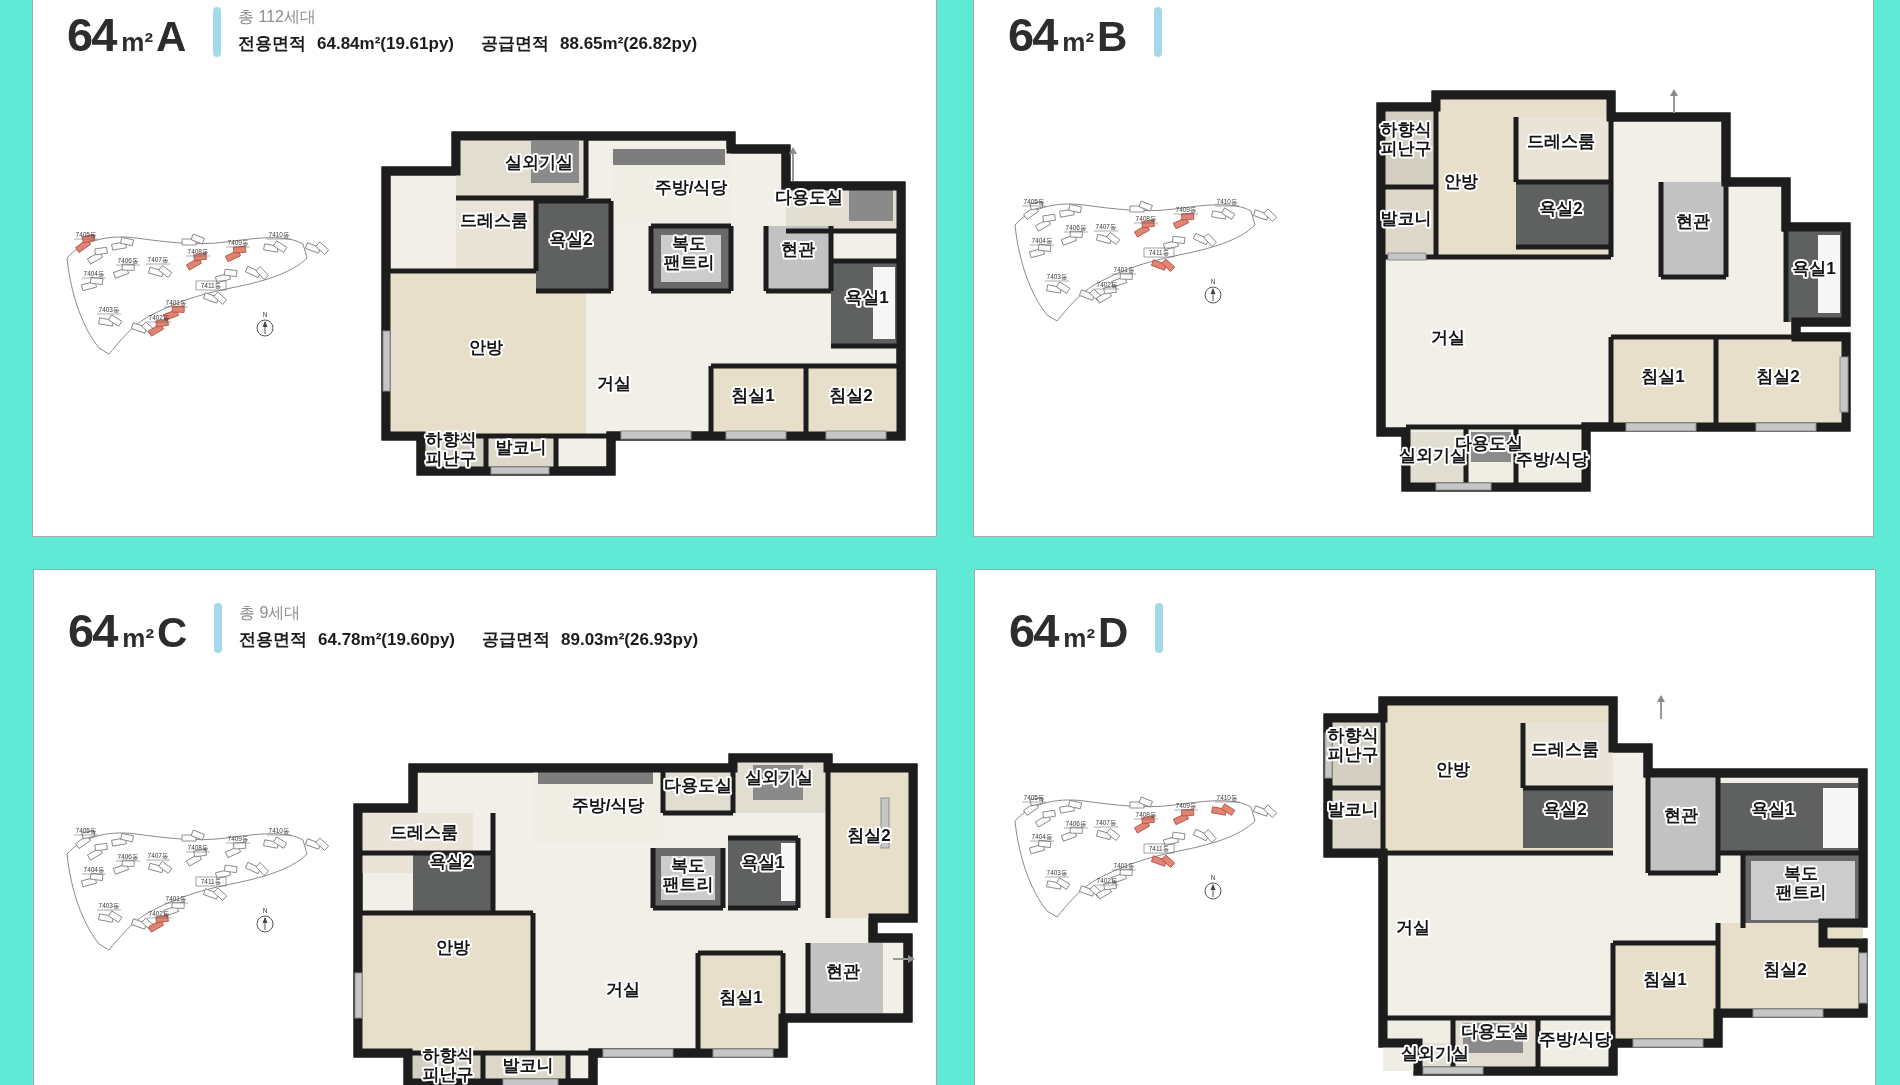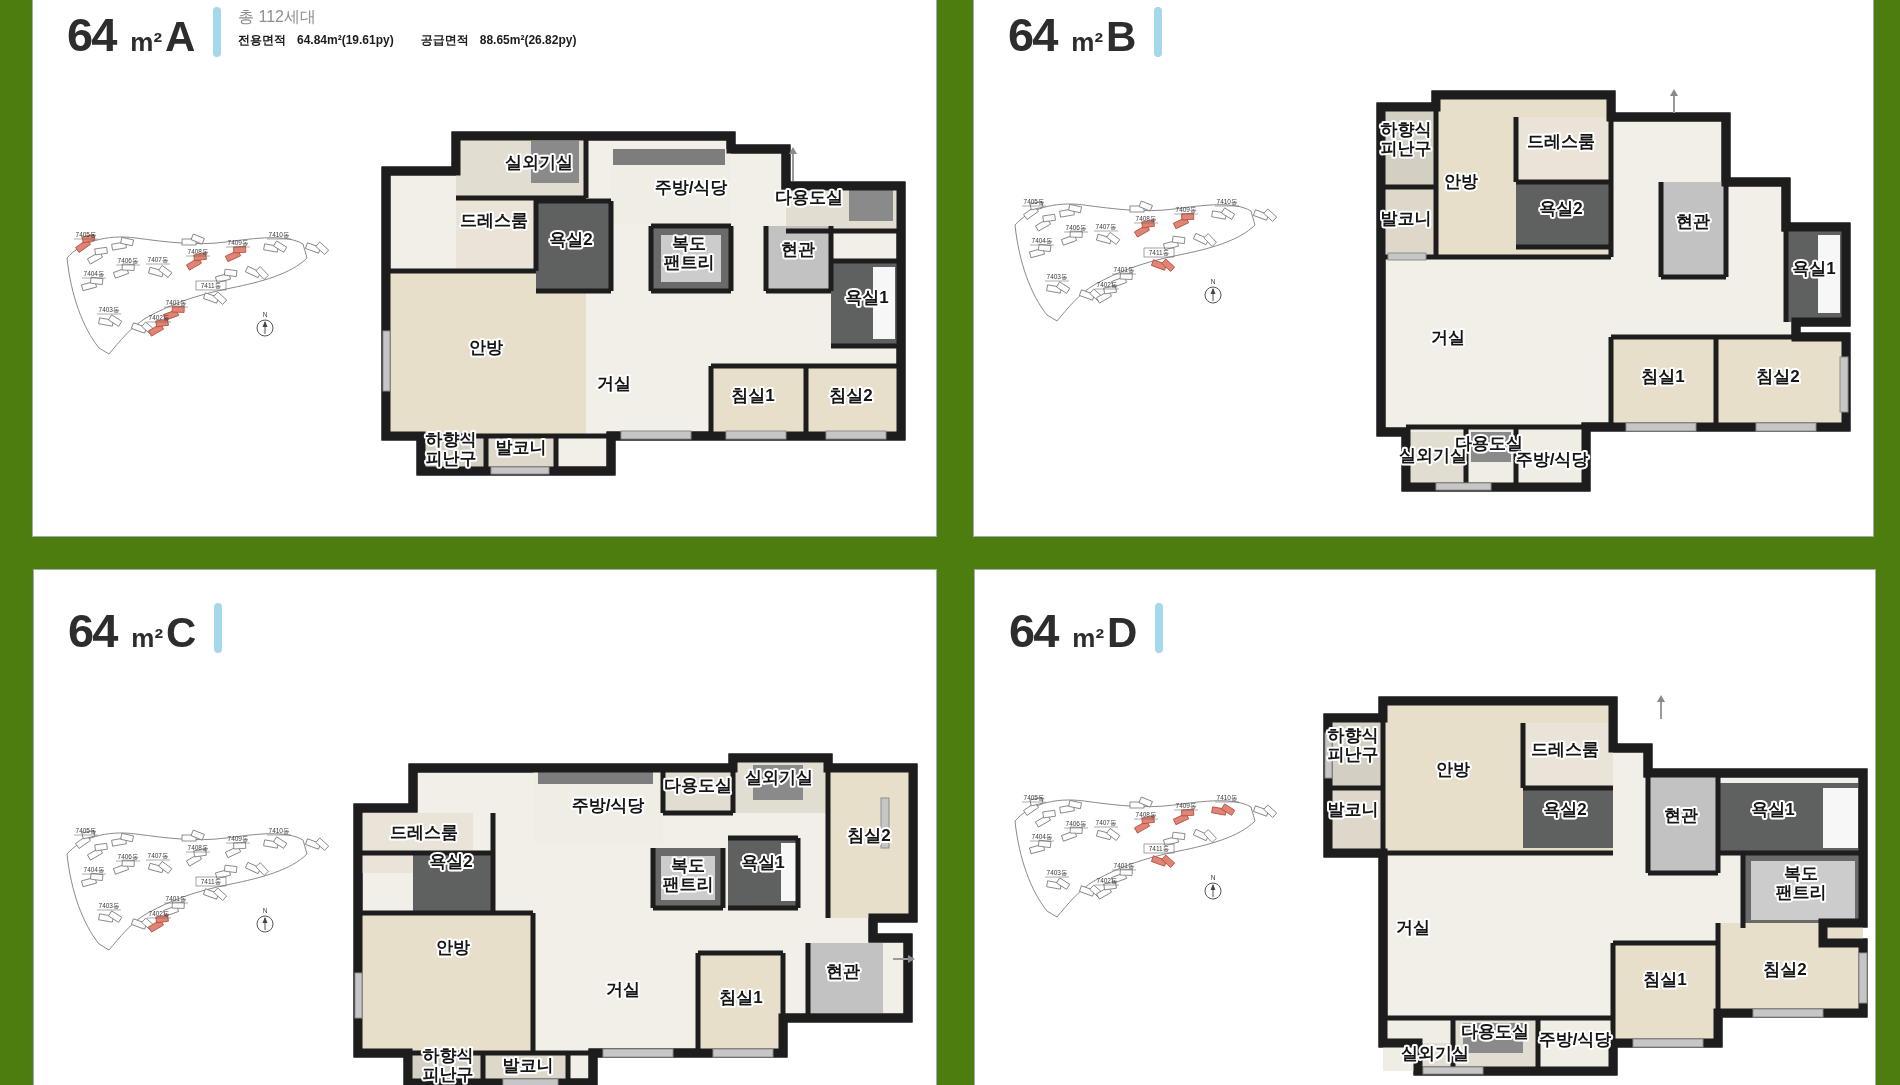"64" .page { background: #4d7c0f -> #5eead4 }
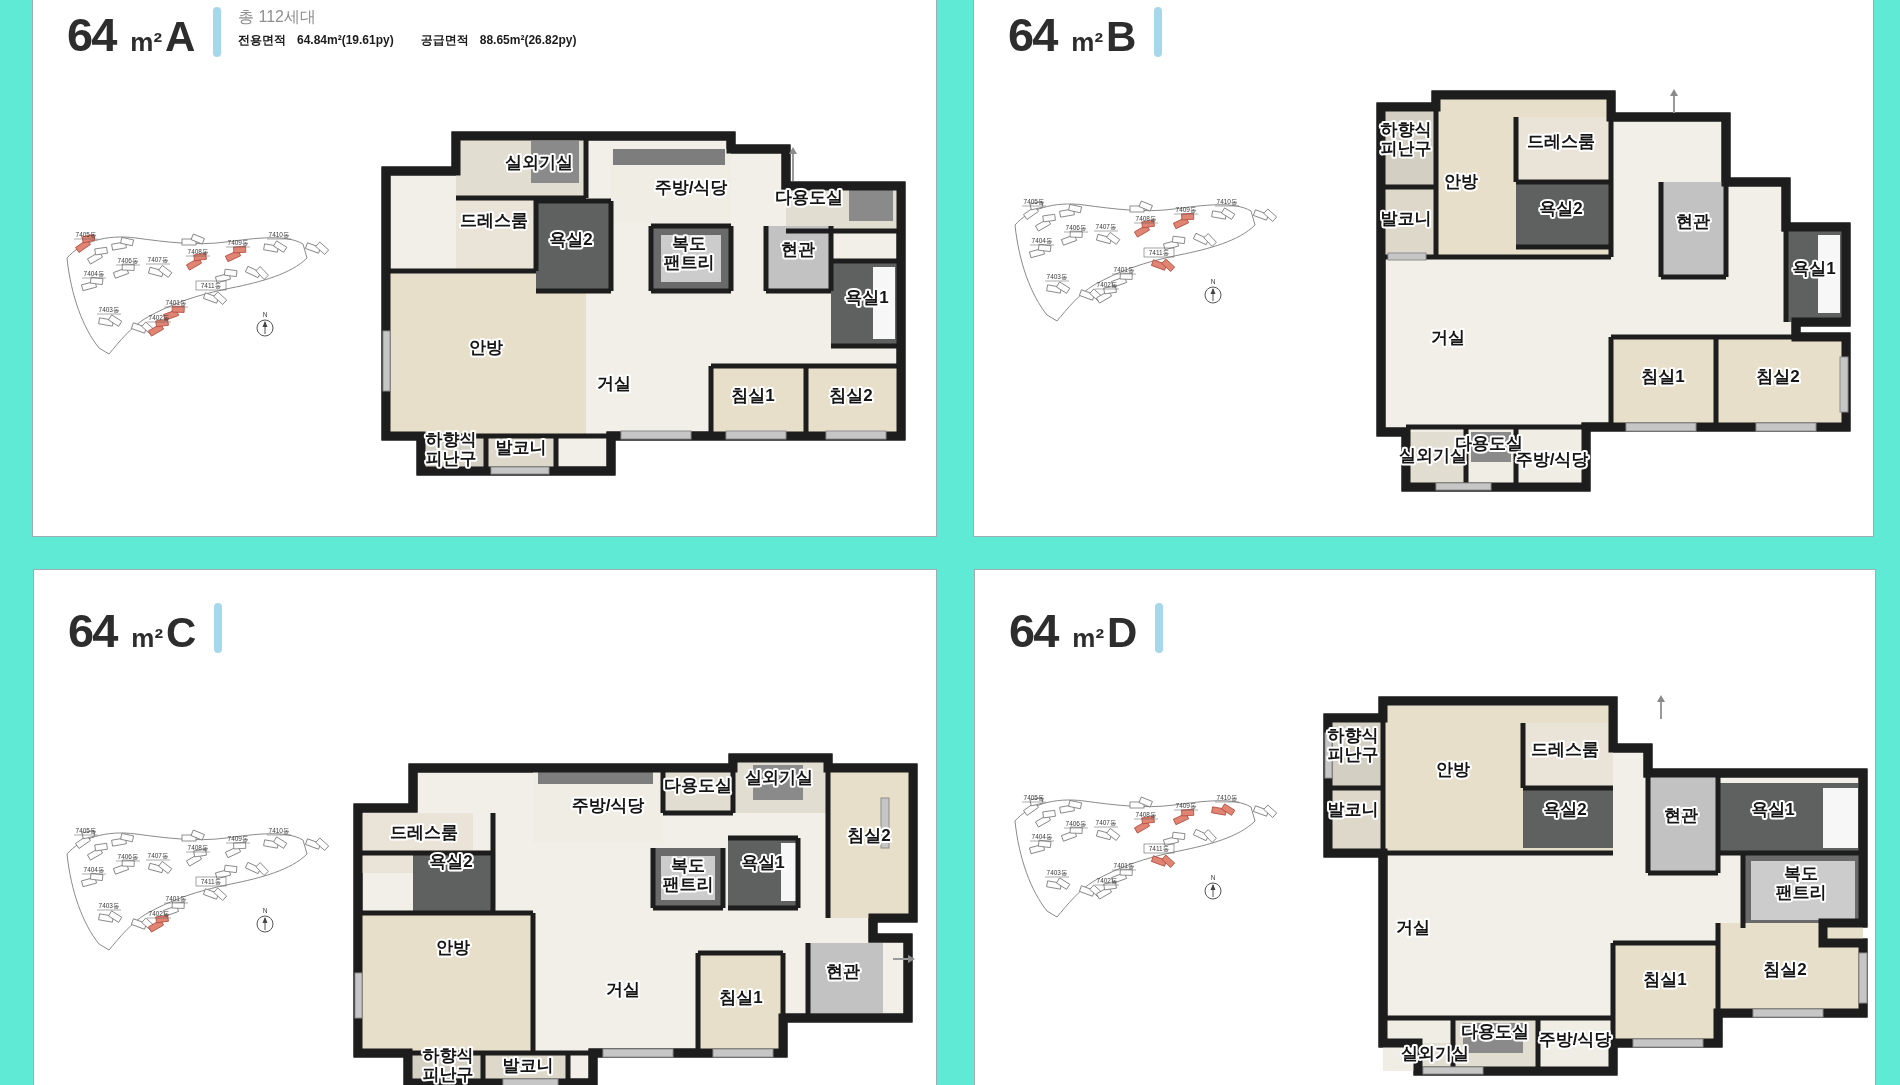"m²" .t-unit { margin-left: 15px -> 6px }
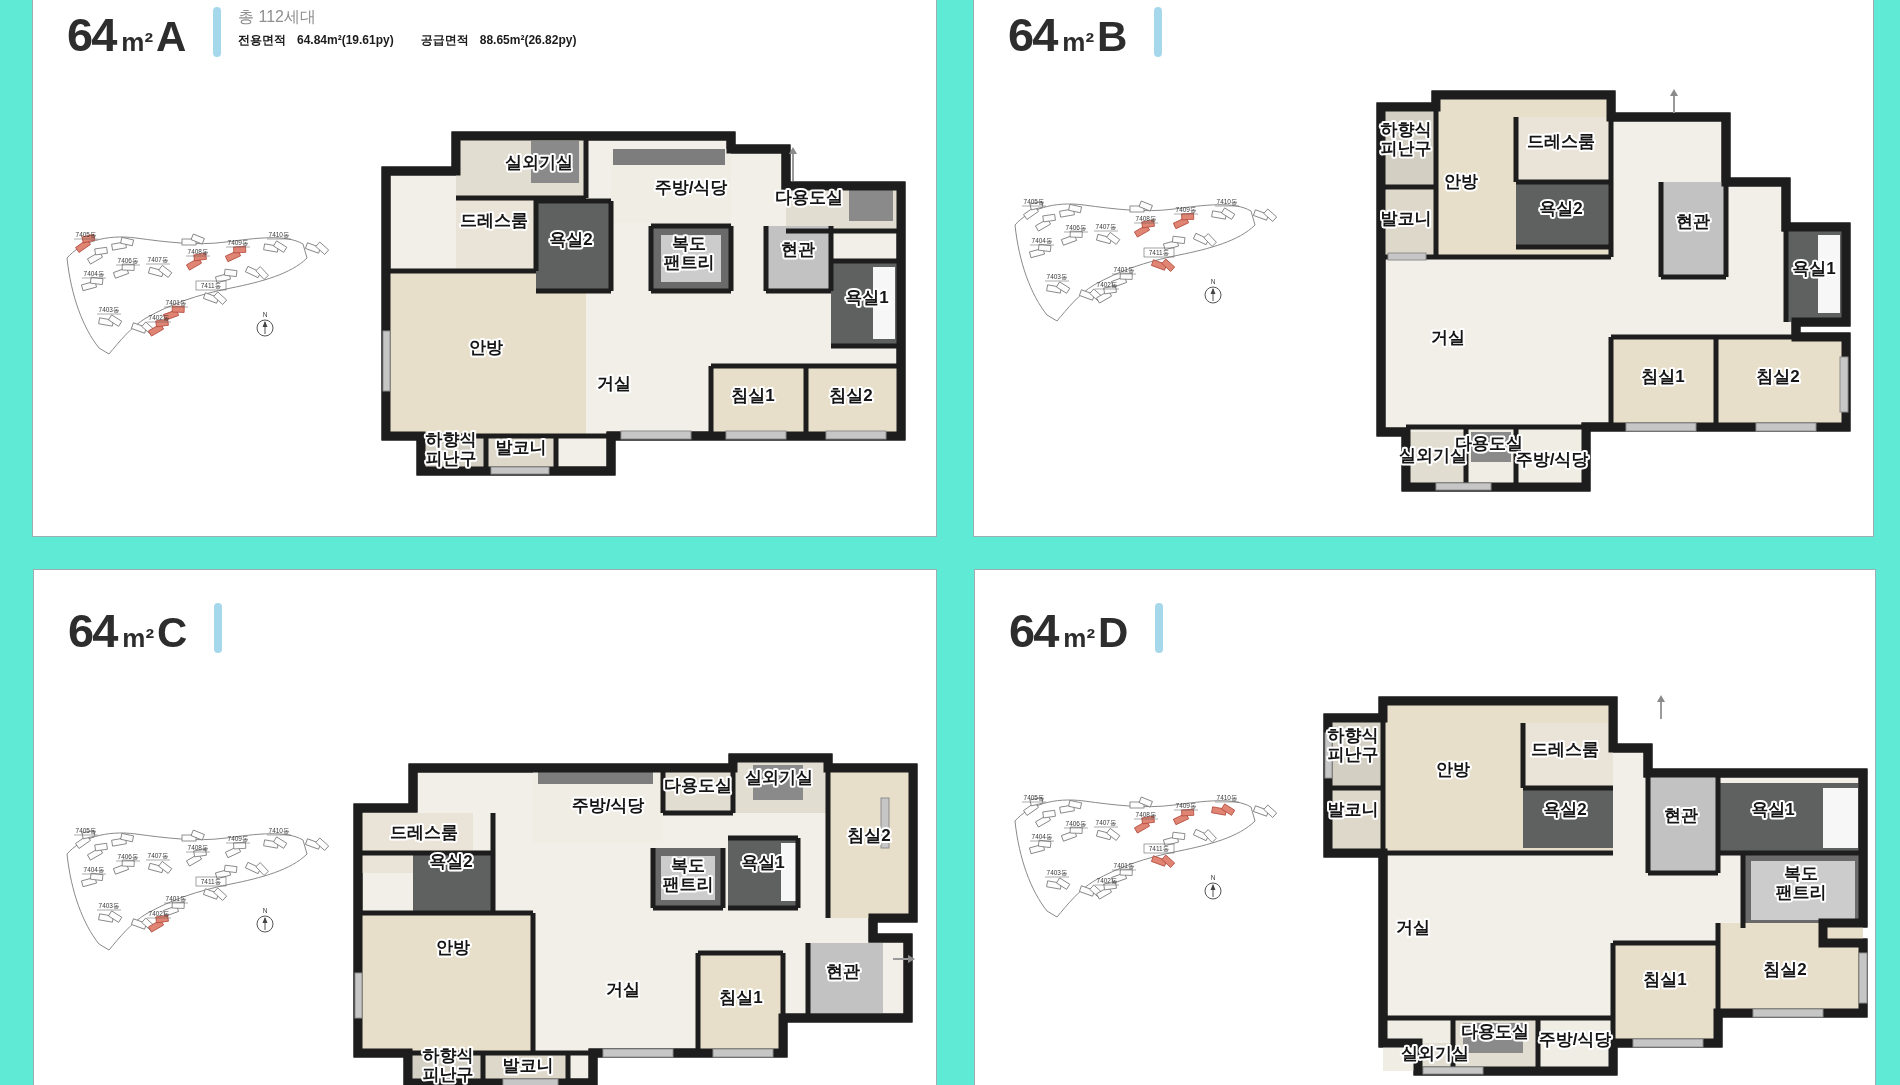"전용면적 64.84m²(19.61py) 공급면적" .area-line { font-size: 12px -> 17px }
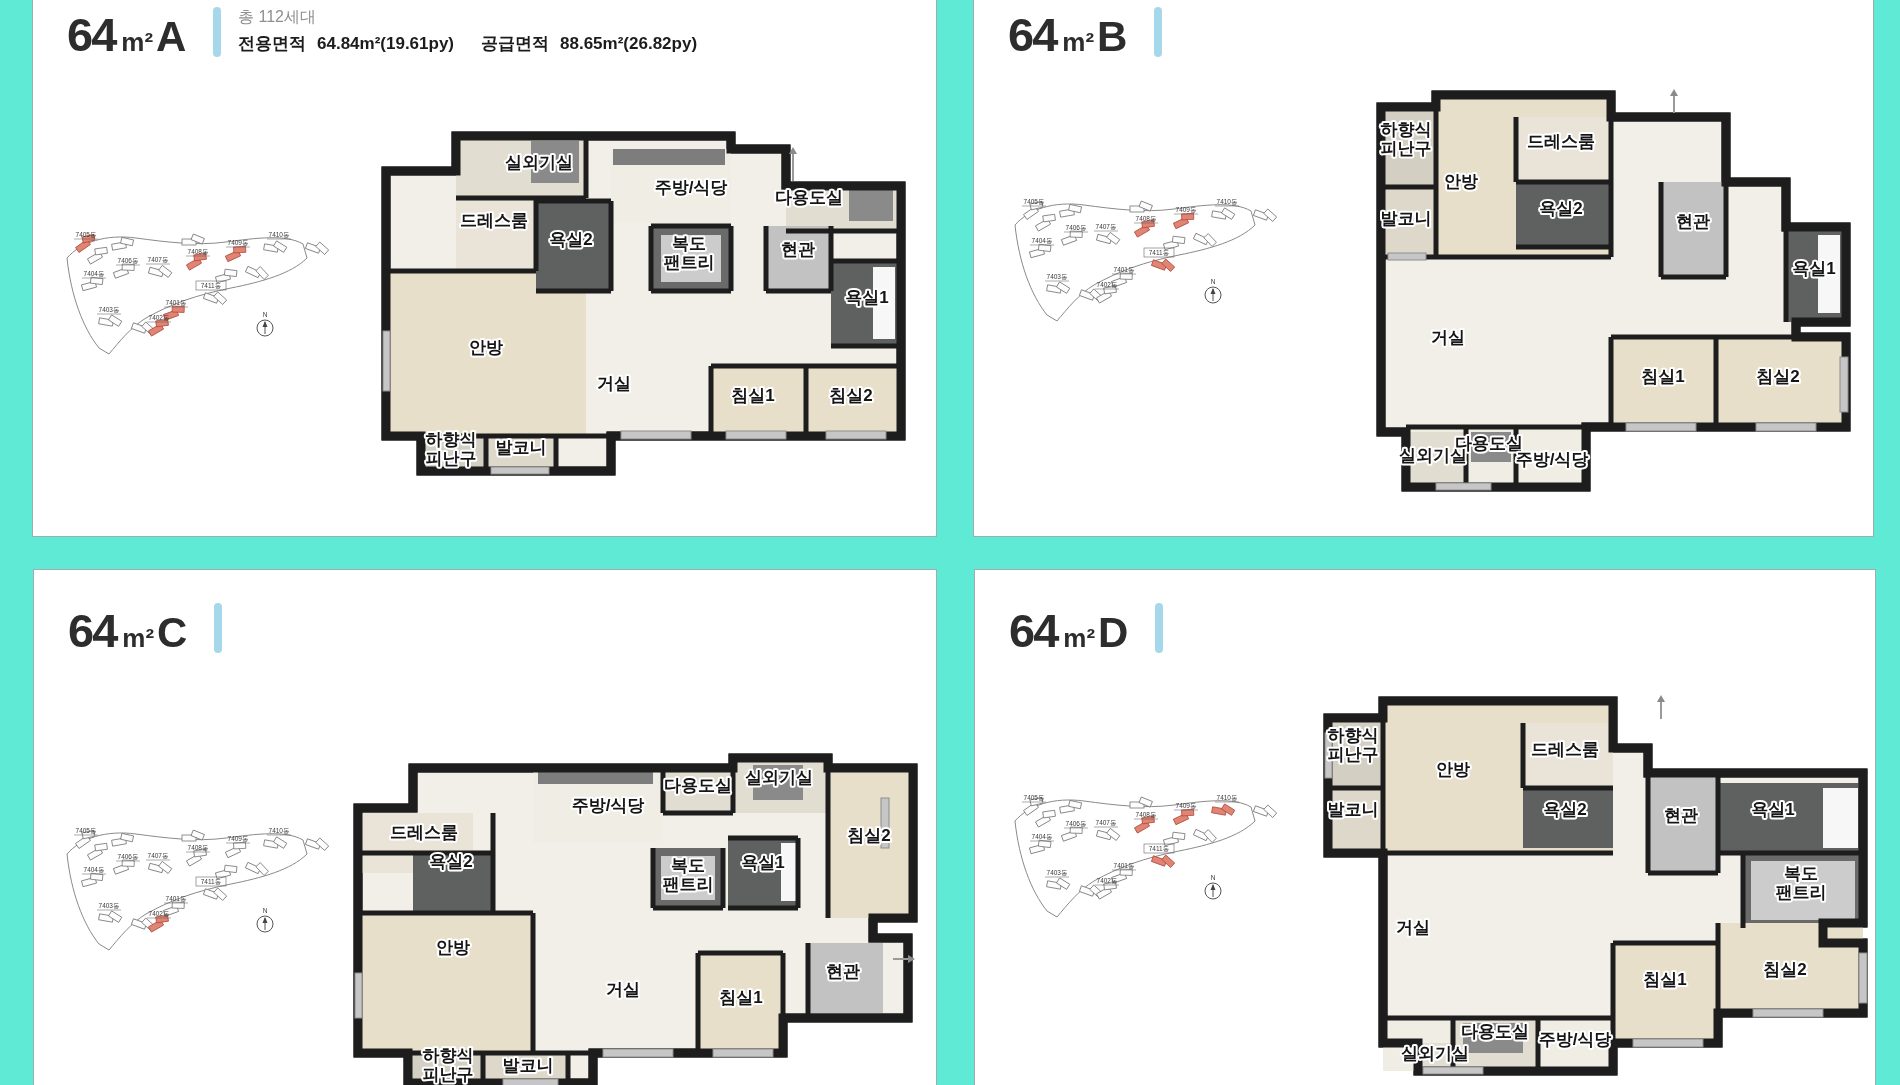"총 9세대" div.info { html: none -> <div> <div>총 9세대</div> <div> <span>전용면적</span><span>64.78m²(19.60py)</span><span>공급면적</span><span>89.03m²(26.93py)</span> </div> </div> }
